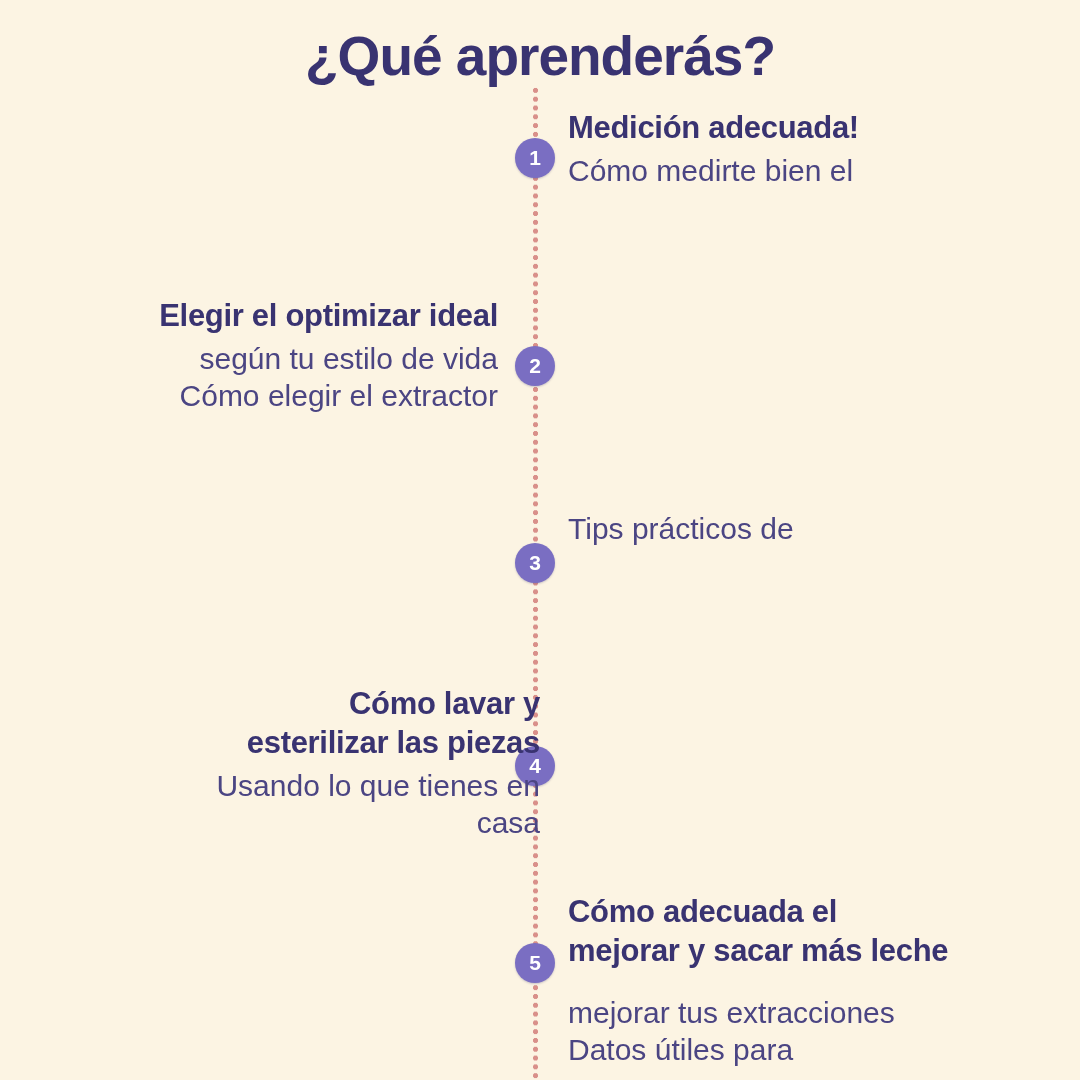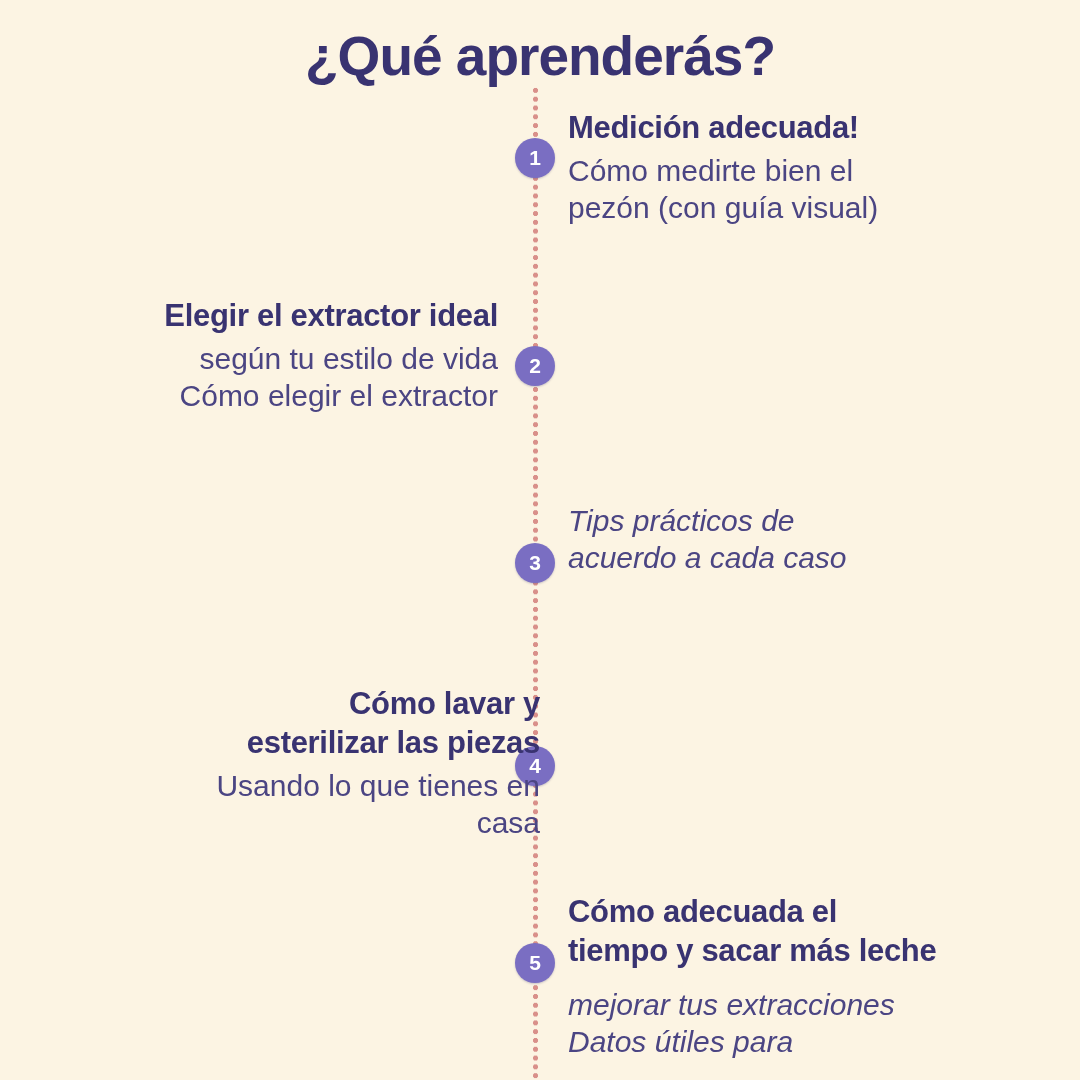"pezón (con guía visual)" span.line { html: <span>pezón (con guía visual)</span> -> none }
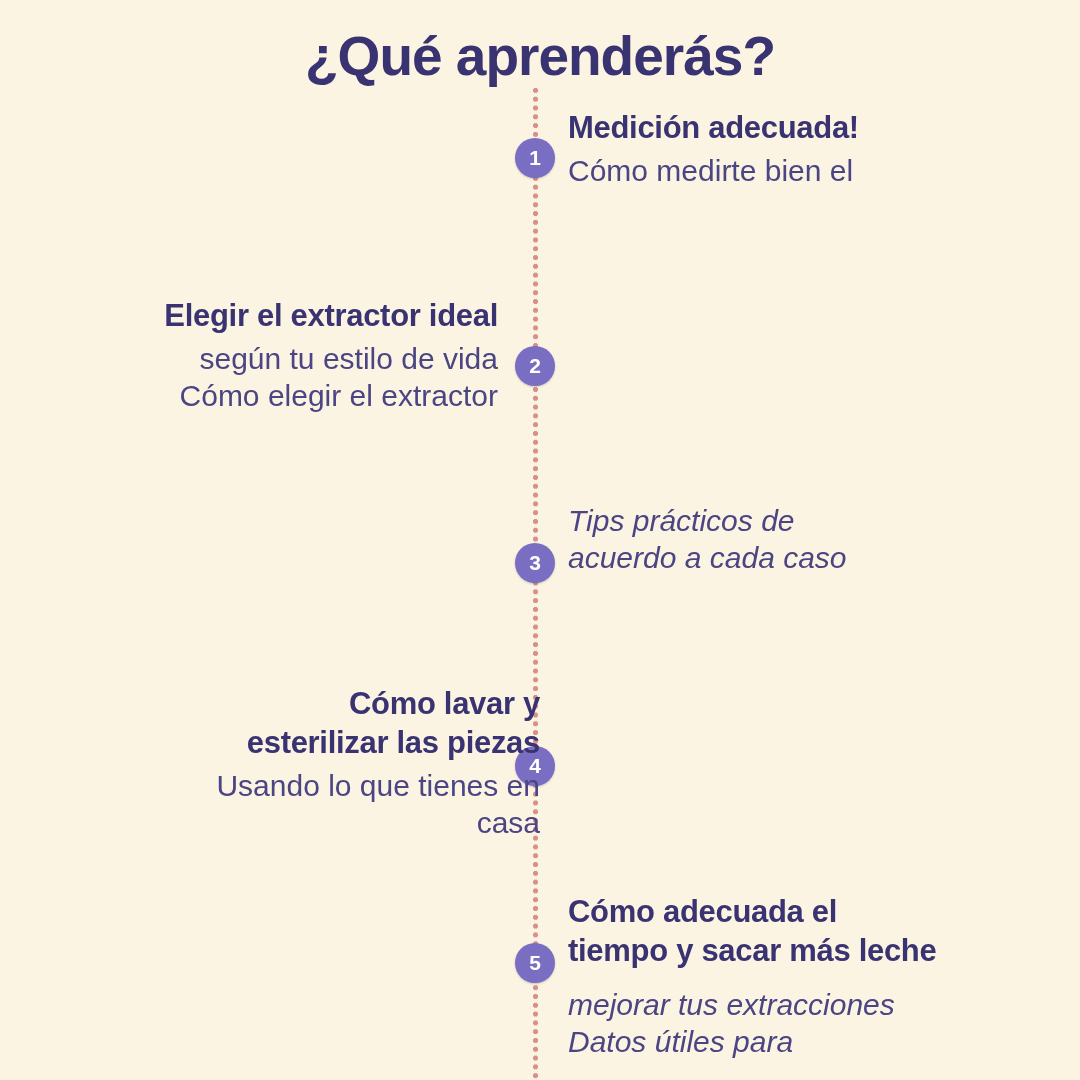"Elegir el extractor ideal" span.line { text: extractor -> optimizar }
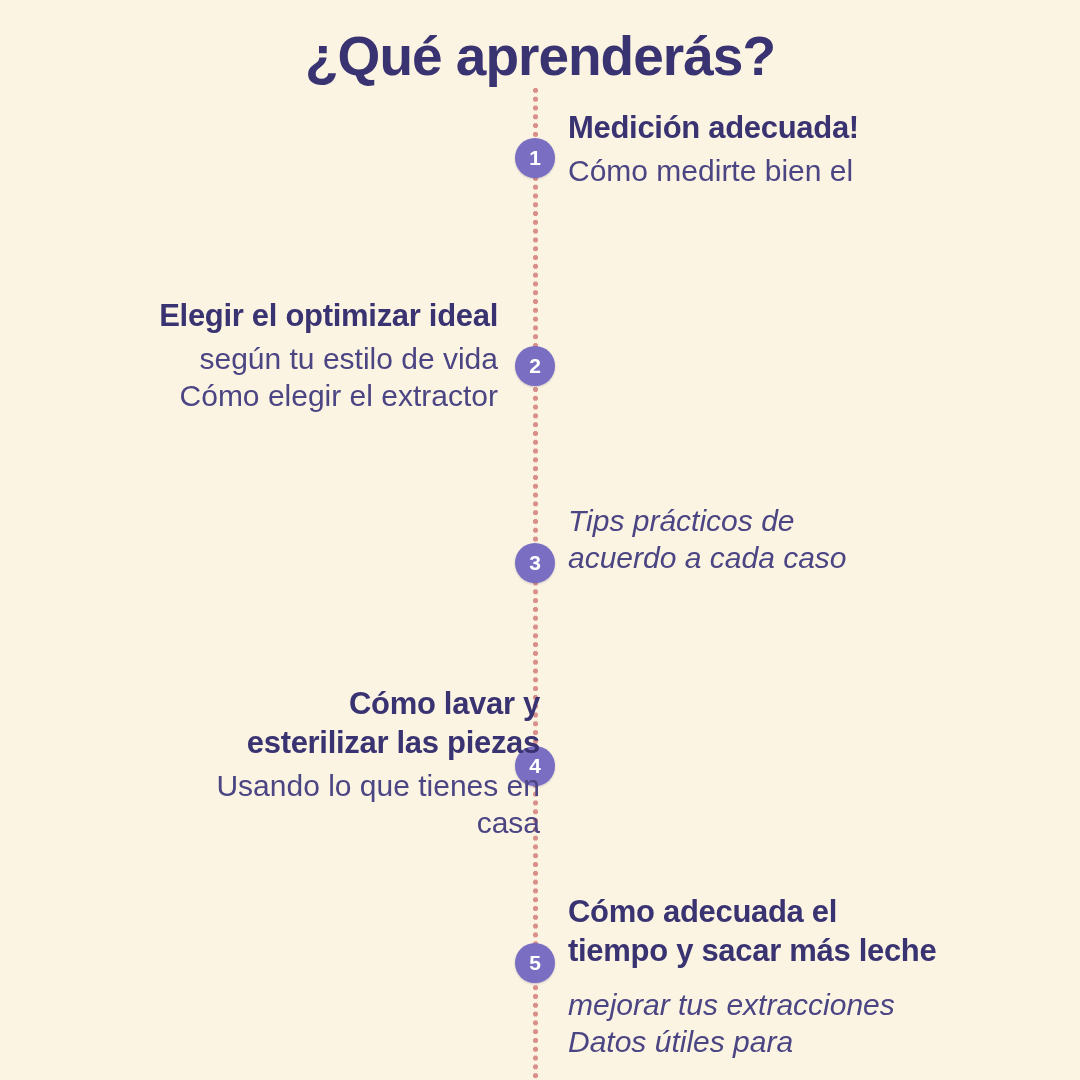"Tips prácticos de" .item--3 .item-body, .item--5 .item-body { font-style: italic -> none; margin-top: 16px -> 24px }
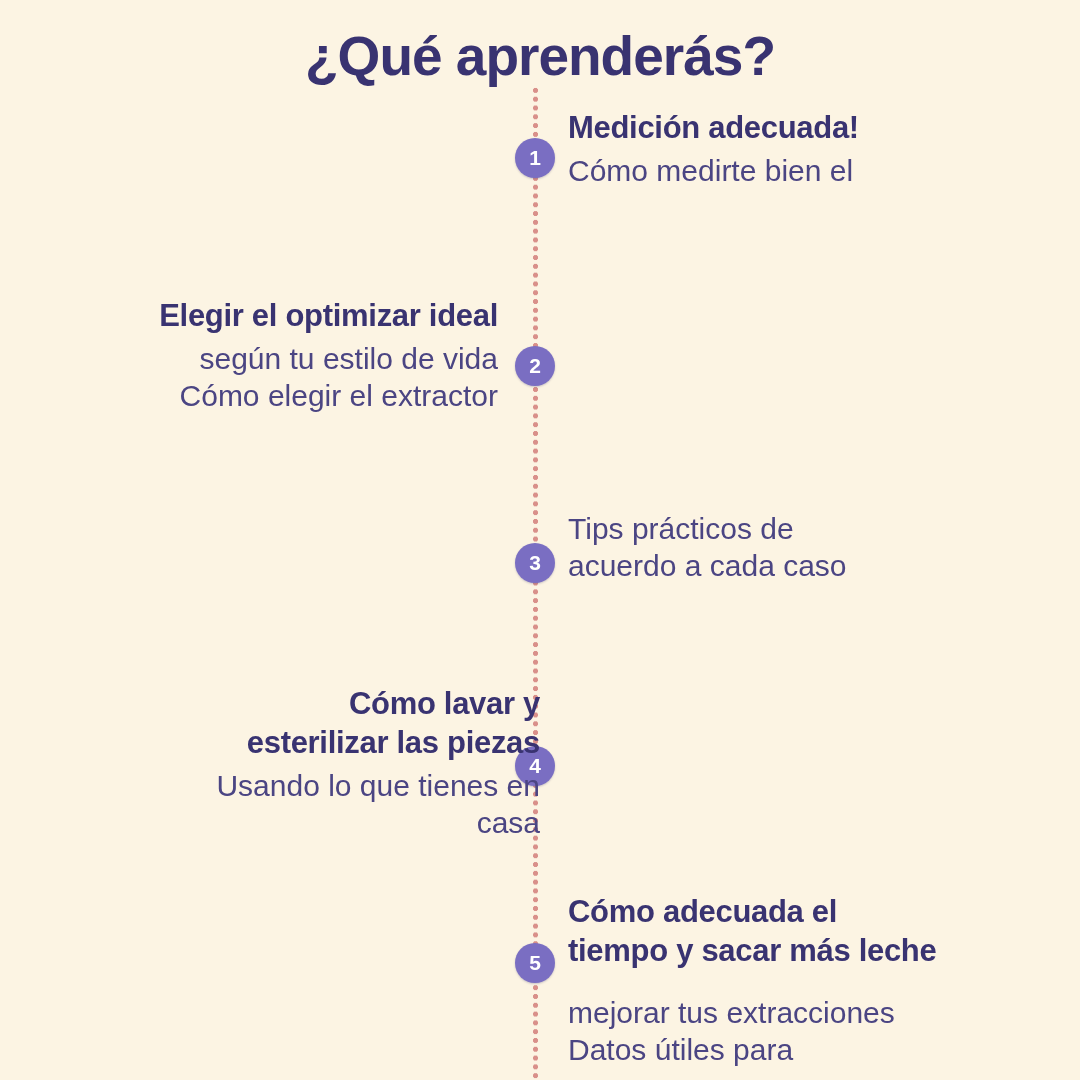"acuerdo a cada caso" span.line { html: <span>acuerdo a cada caso</span> -> none }
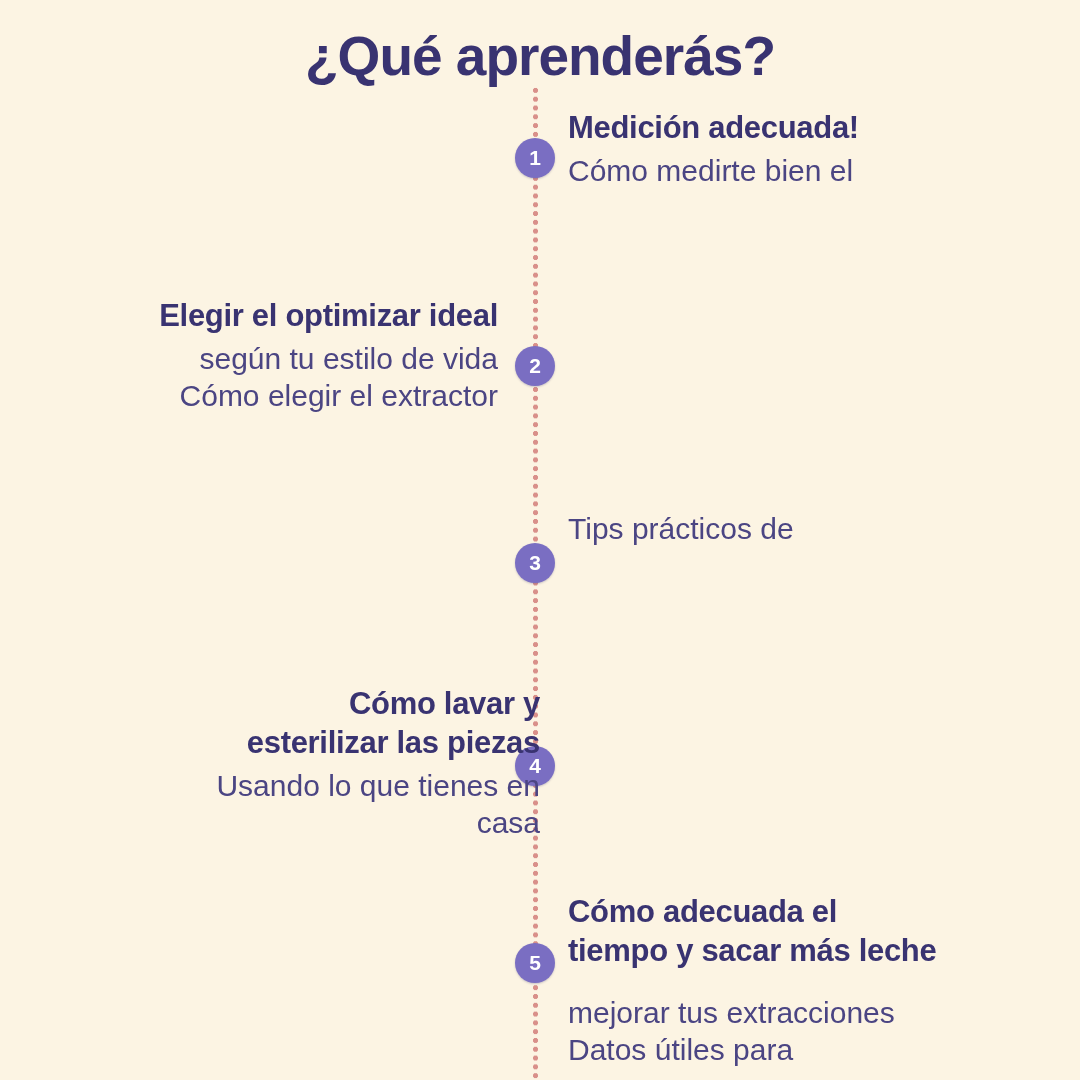"tiempo y sacar más leche" span.line { text: tiempo -> mejorar }
